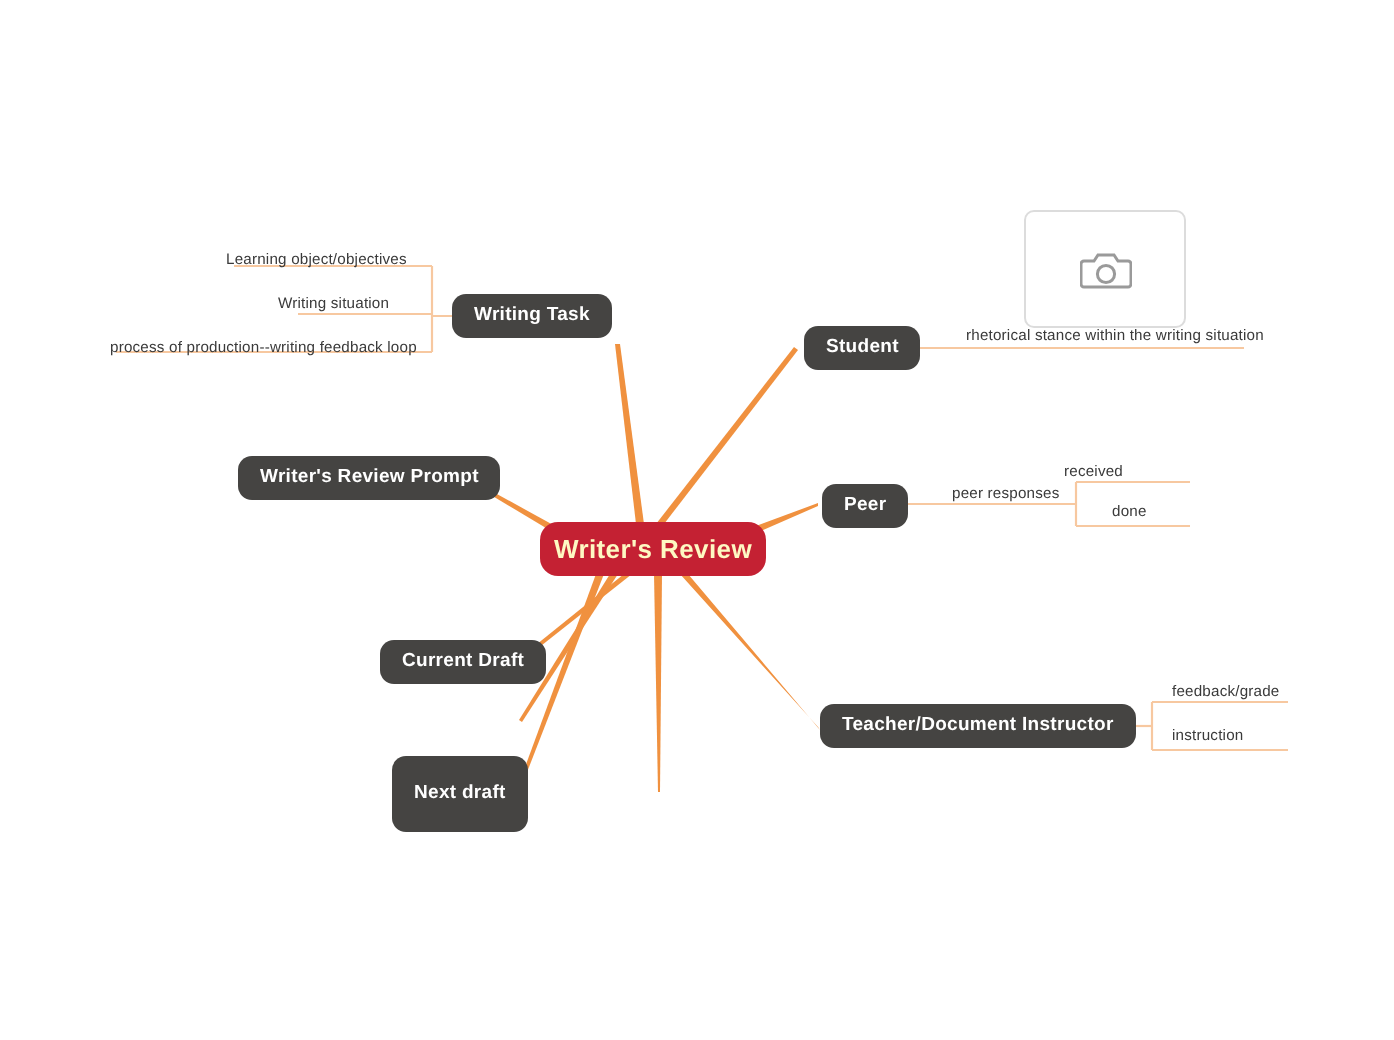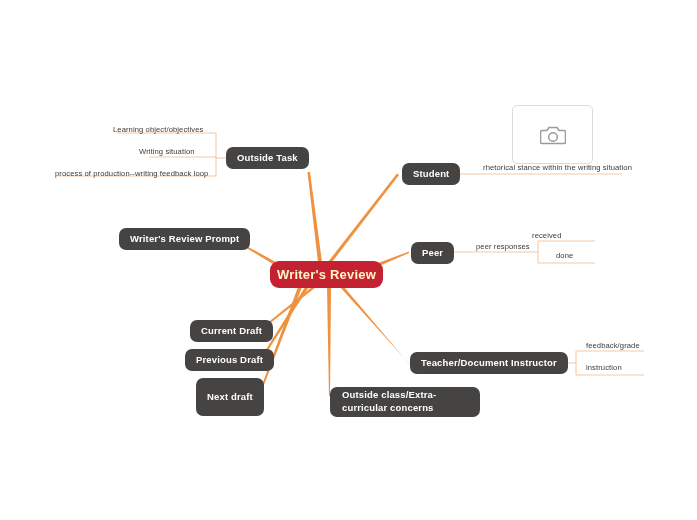"Outside Task" span { text: Outside -> Writing }
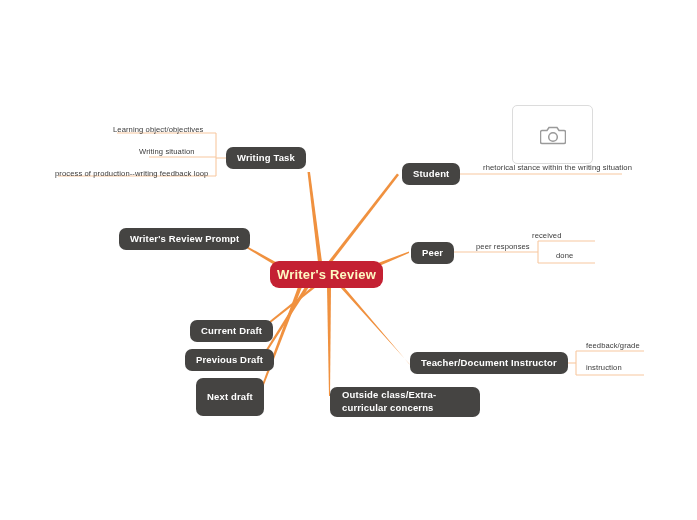"Previous Draft" div.node { html: <div> <span>Previous Draft</span> </div> -> none }
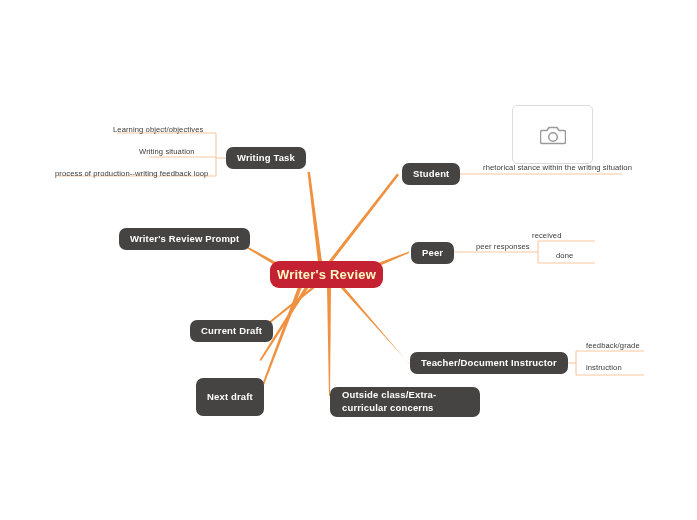"Outside class/Extra-curricular concerns" div.node { html: <div> <span>Outside class/Extra-curricular concerns</span> </div> -> none }
